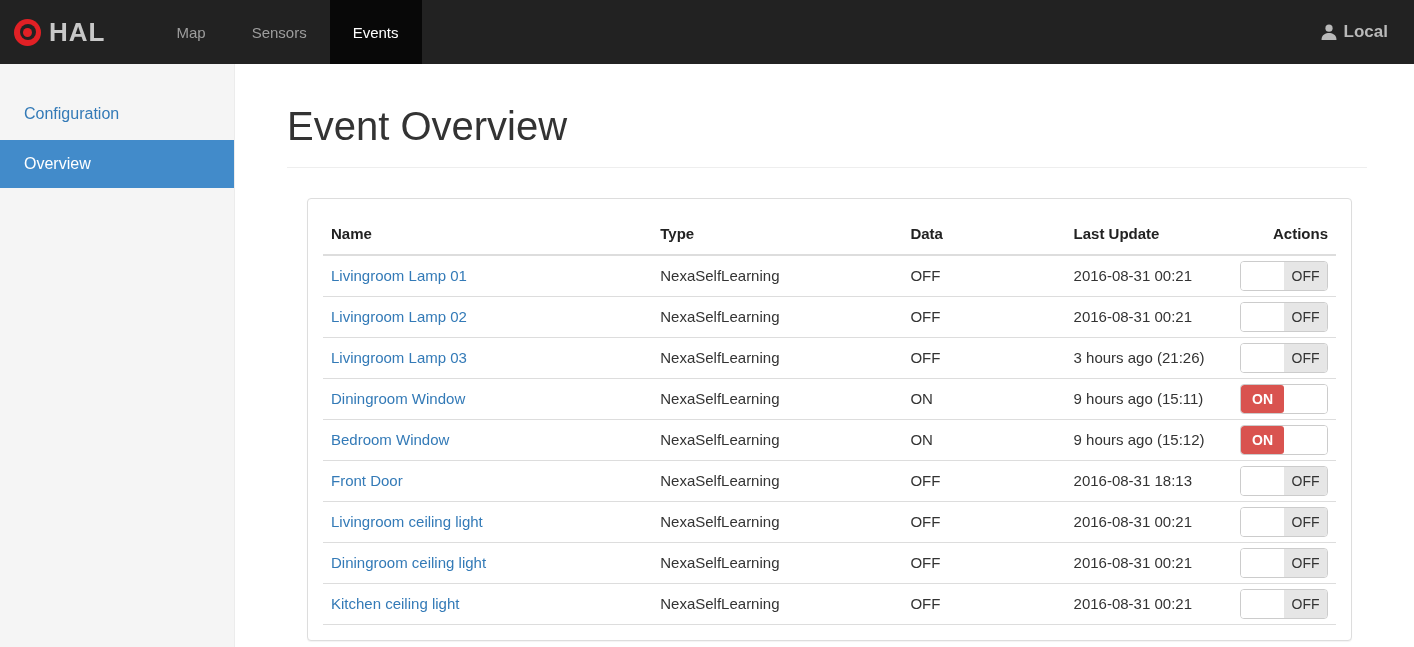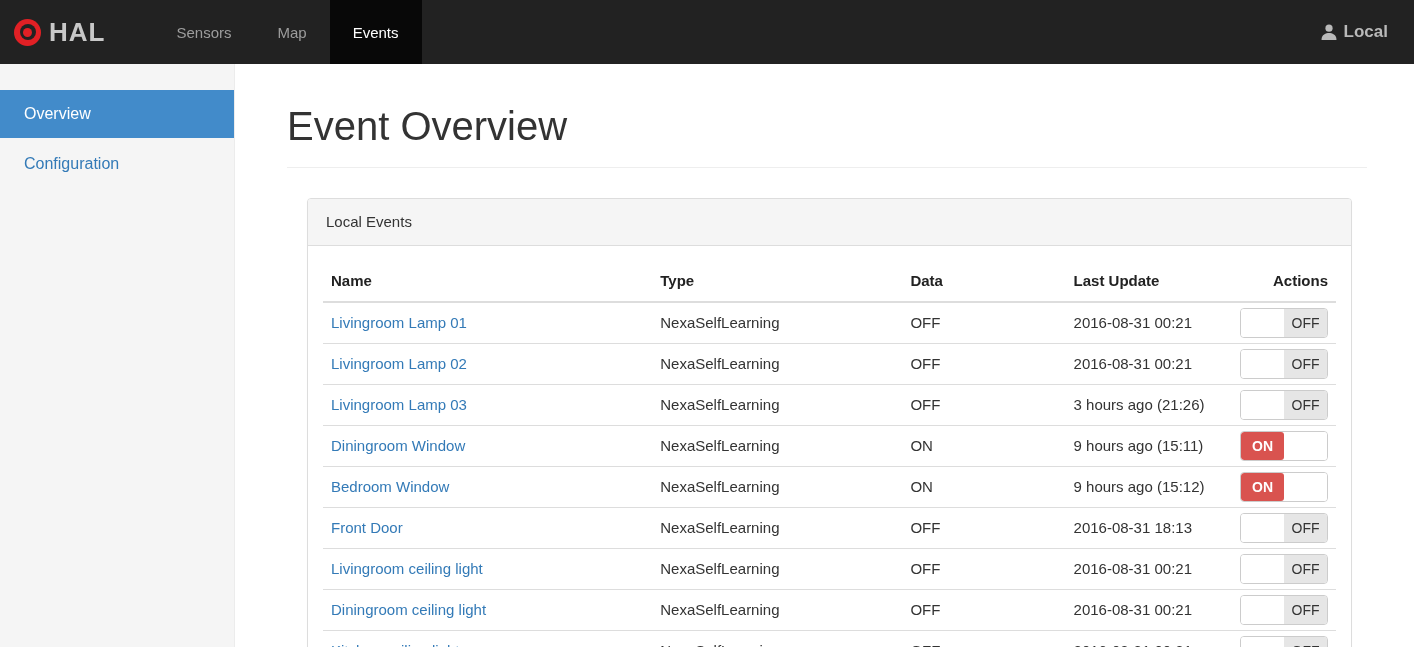"Sensors" div.nav-item { order: before "Map" -> after "Map" }
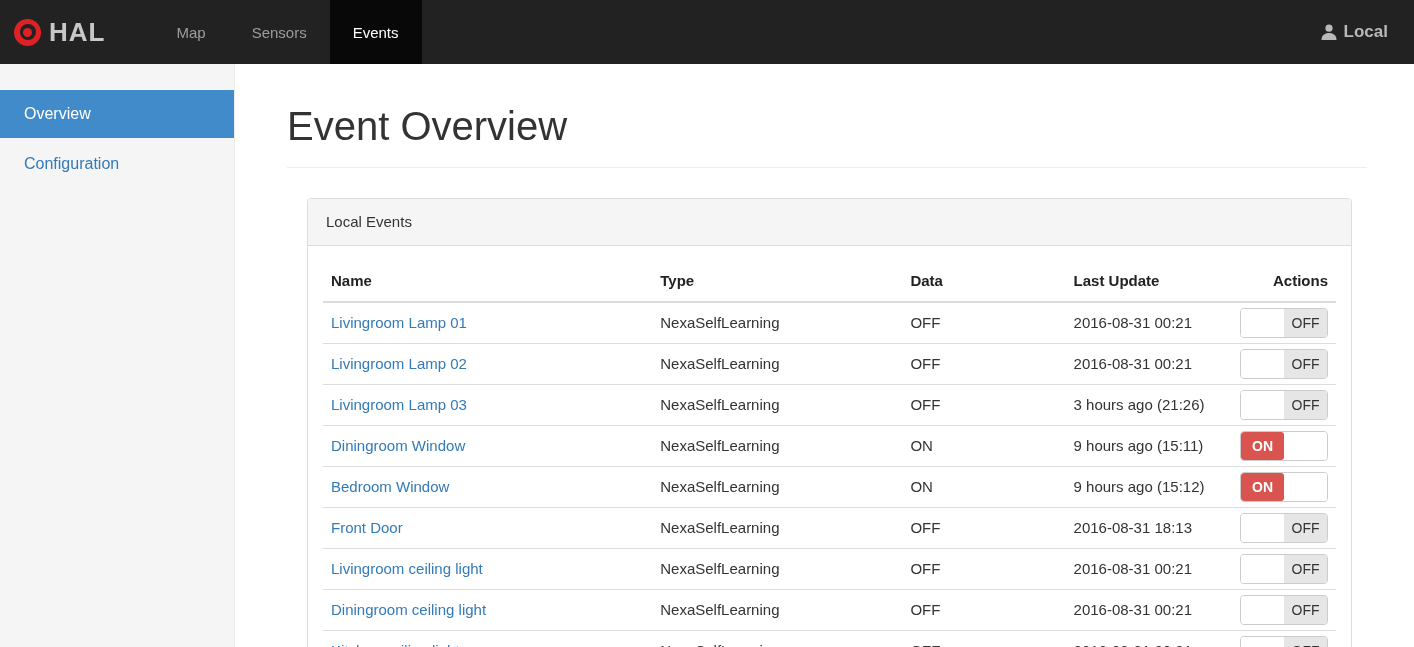"Overview" div.side-item { order: before "Configuration" -> after "Configuration" }
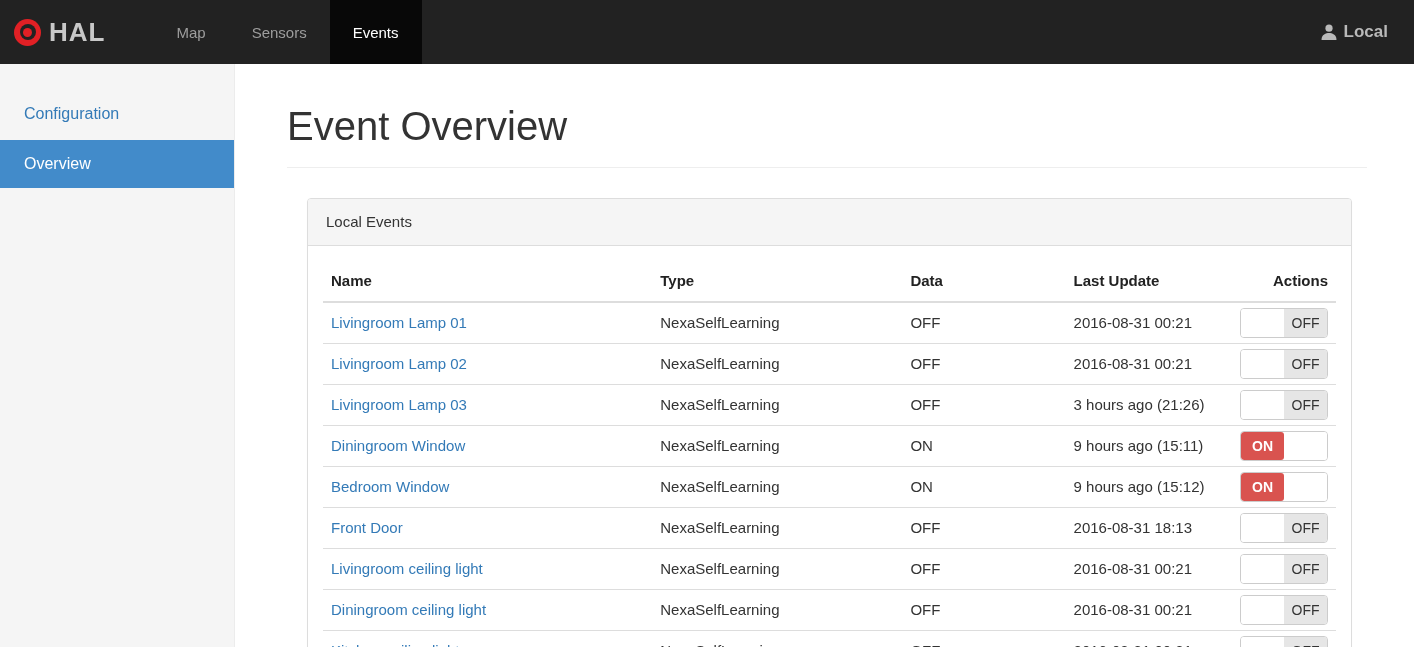"Local Events" div.panel-heading { html: <div>Local Events</div> -> none }
